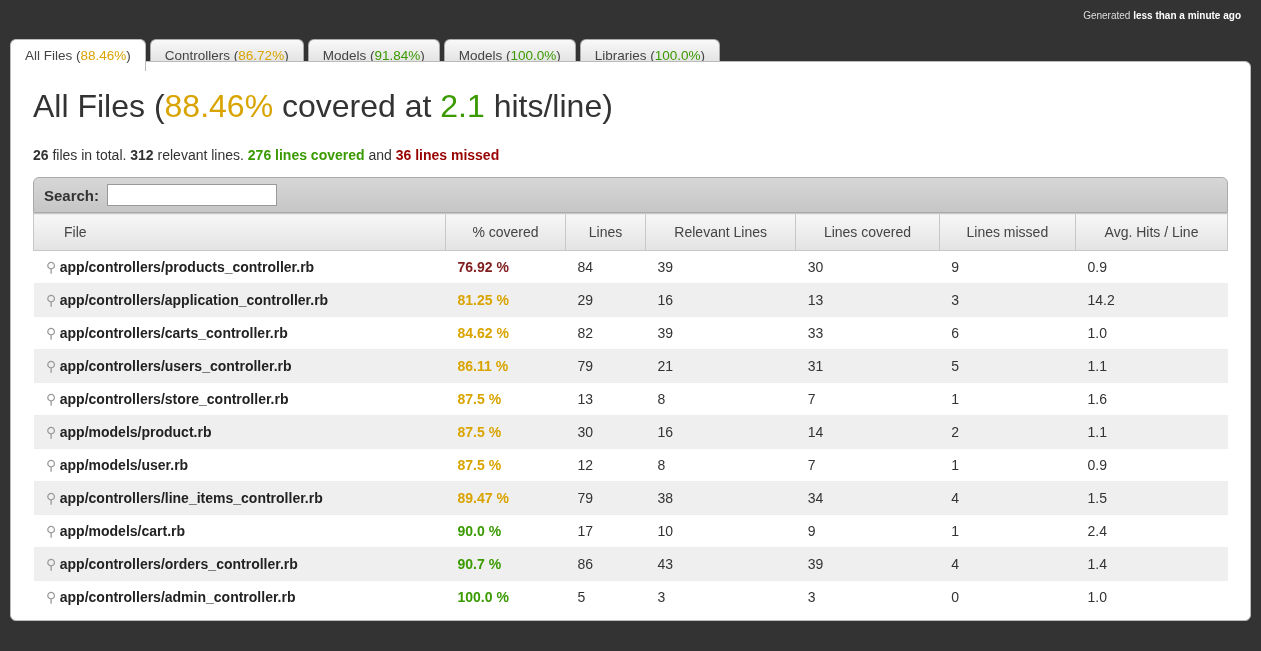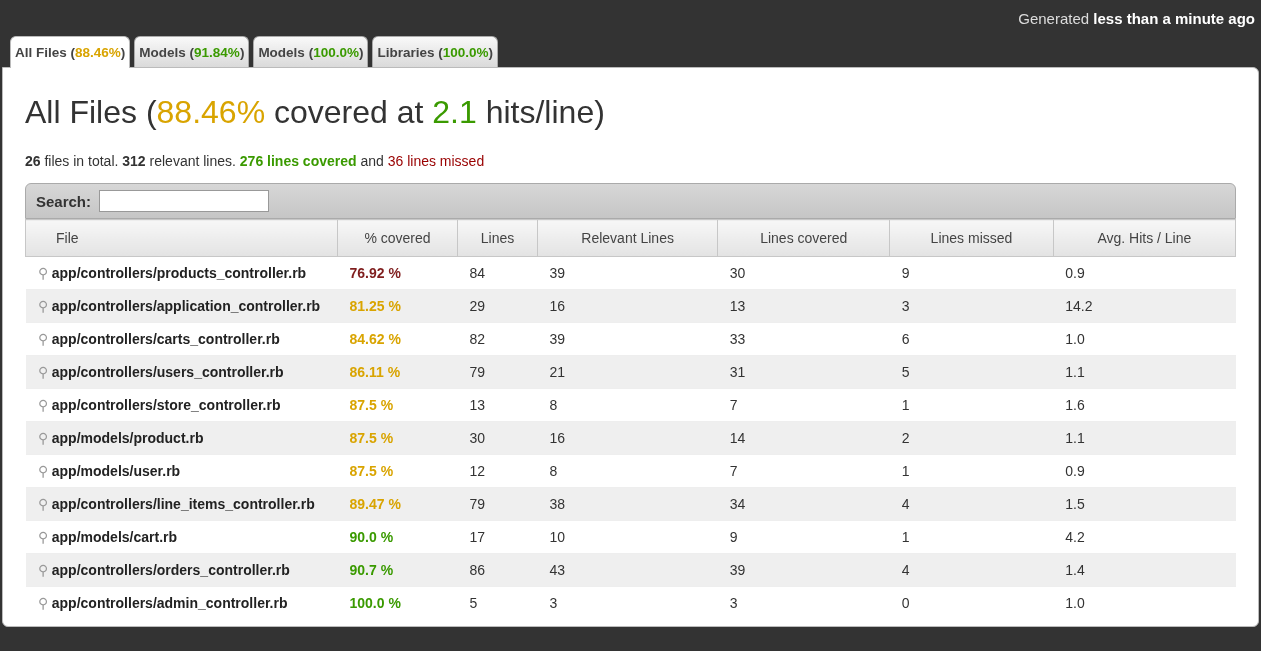"Generated less than a minute" .timestamp { font-size: 15px -> 10px; padding: 10px 6px 8px -> 10px 20px 8px }
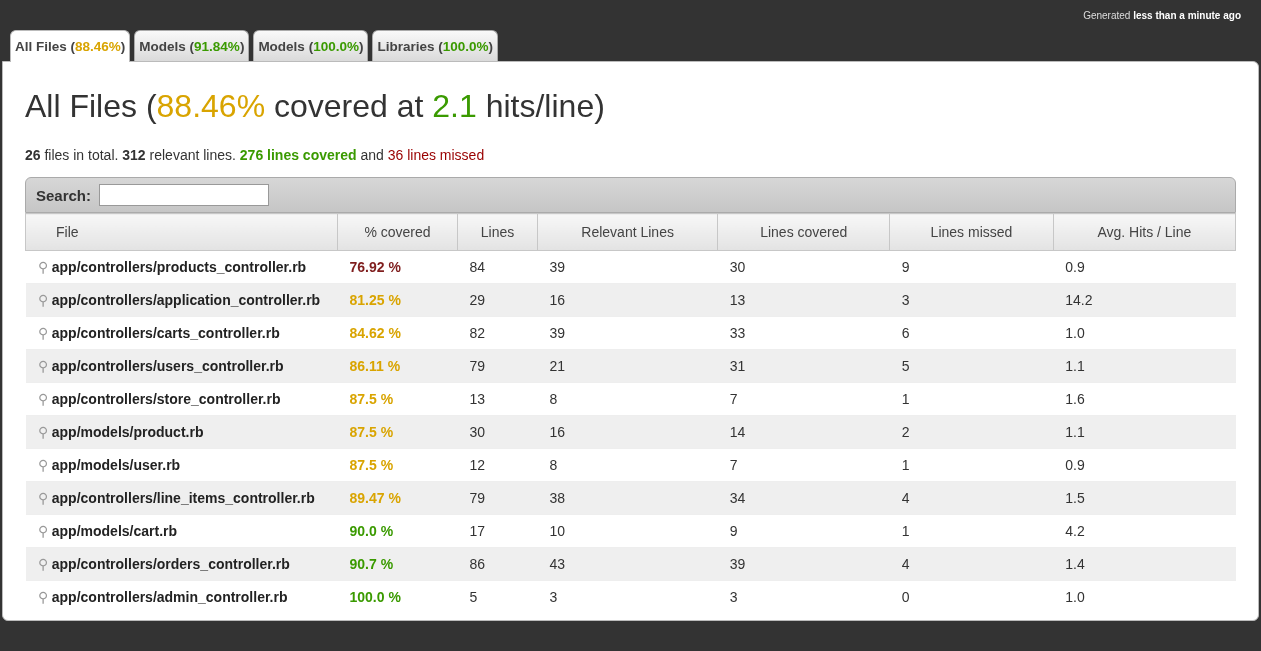"All Files (88.46%)" .tab { font-weight: bold -> normal; padding: 8px 4px -> 8px 14px; top: 1px -> 10px }
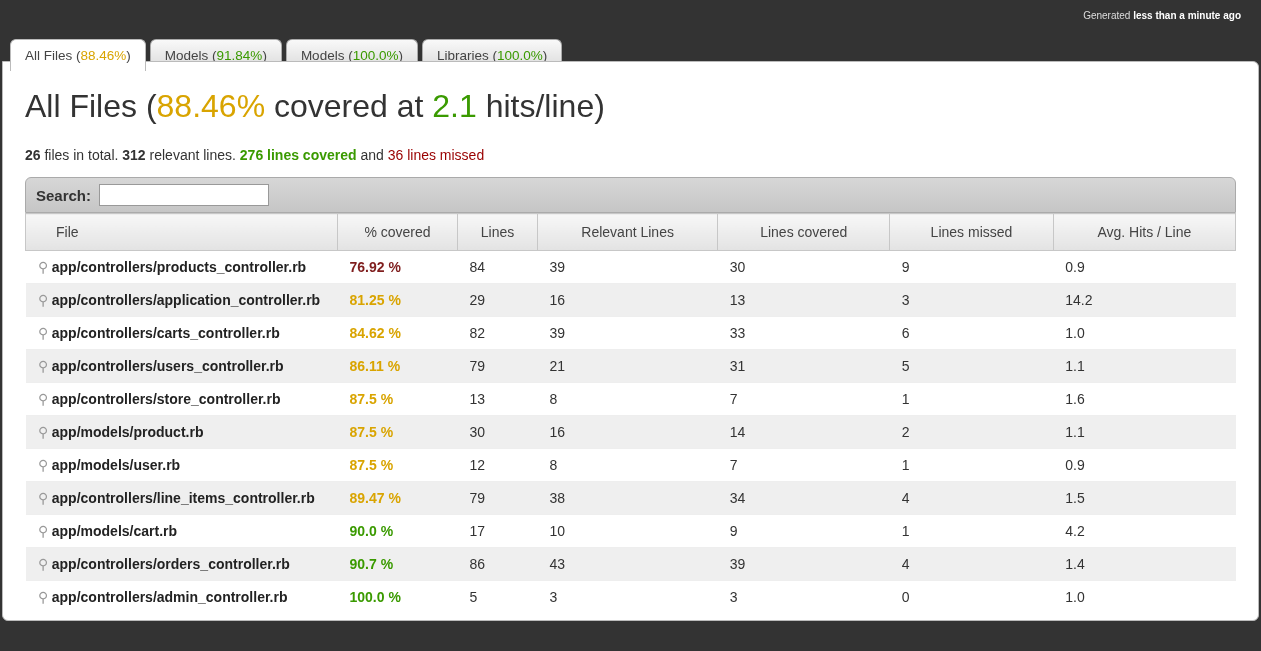"Controllers (86.72%)" div.tab { html: none -> <div><span>Controllers (</span><span>86.72%</span><span>)</span></div> }
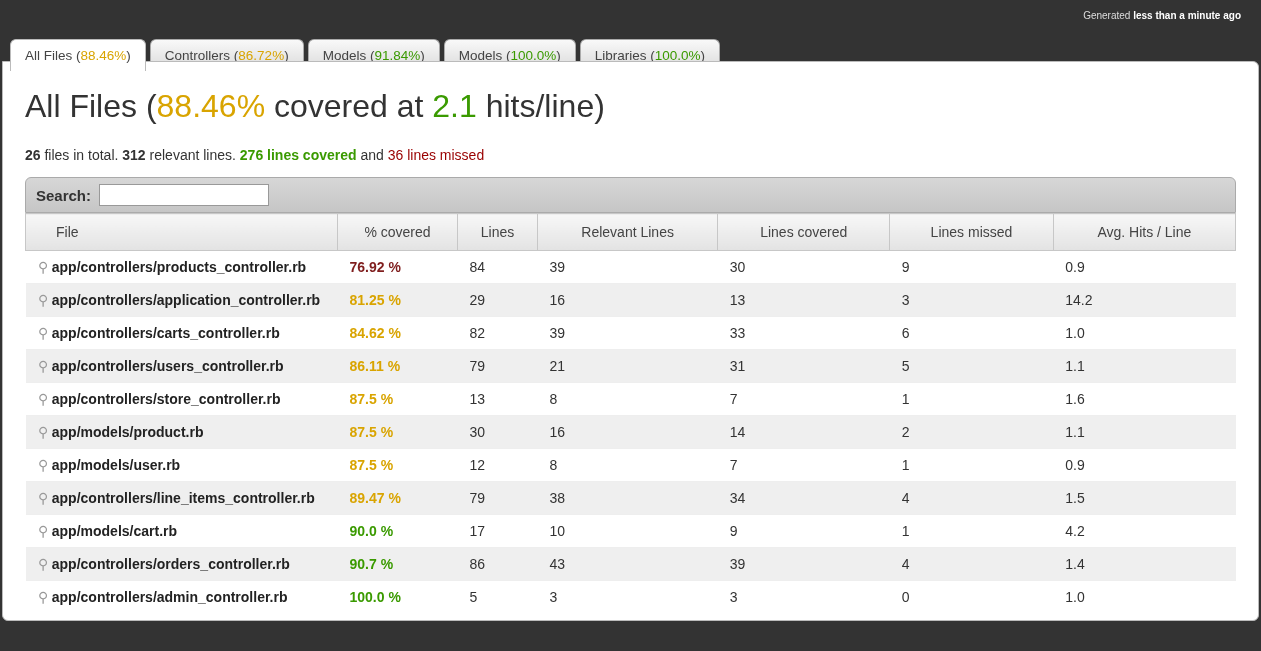"All Files (88.46% covered at" .panel { margin: 0 2px 10px -> 0 10px 10px }
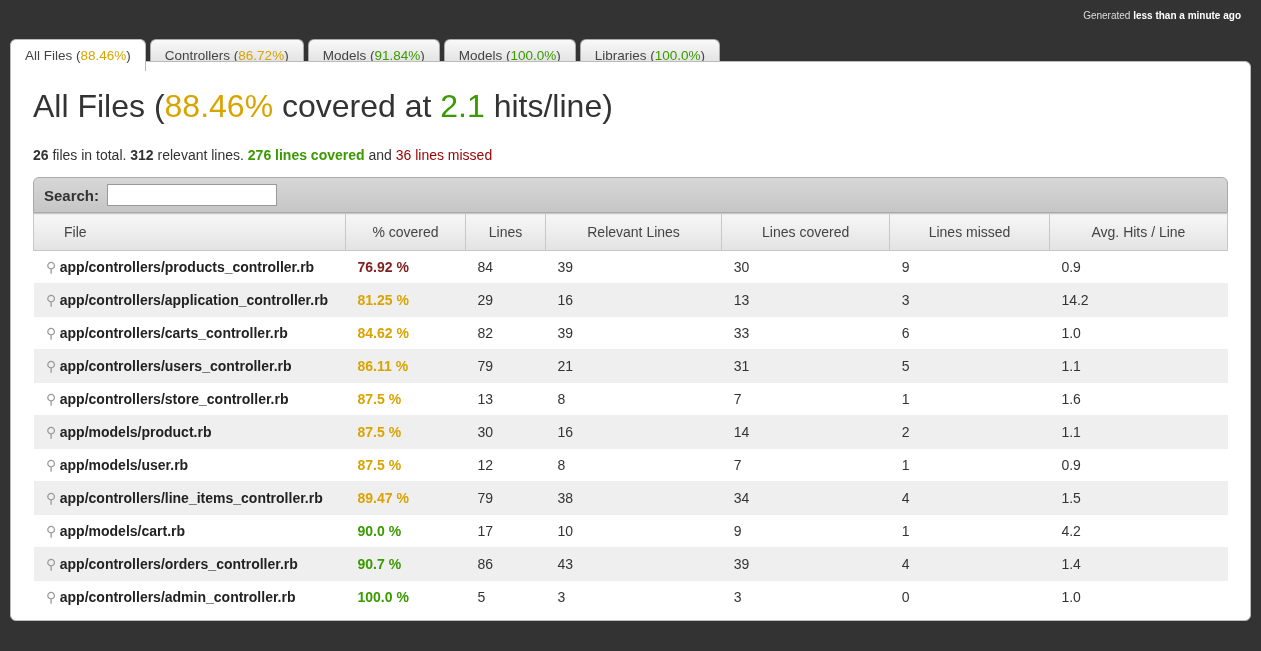"36 lines missed" .summary .red { font-weight: normal -> bold }
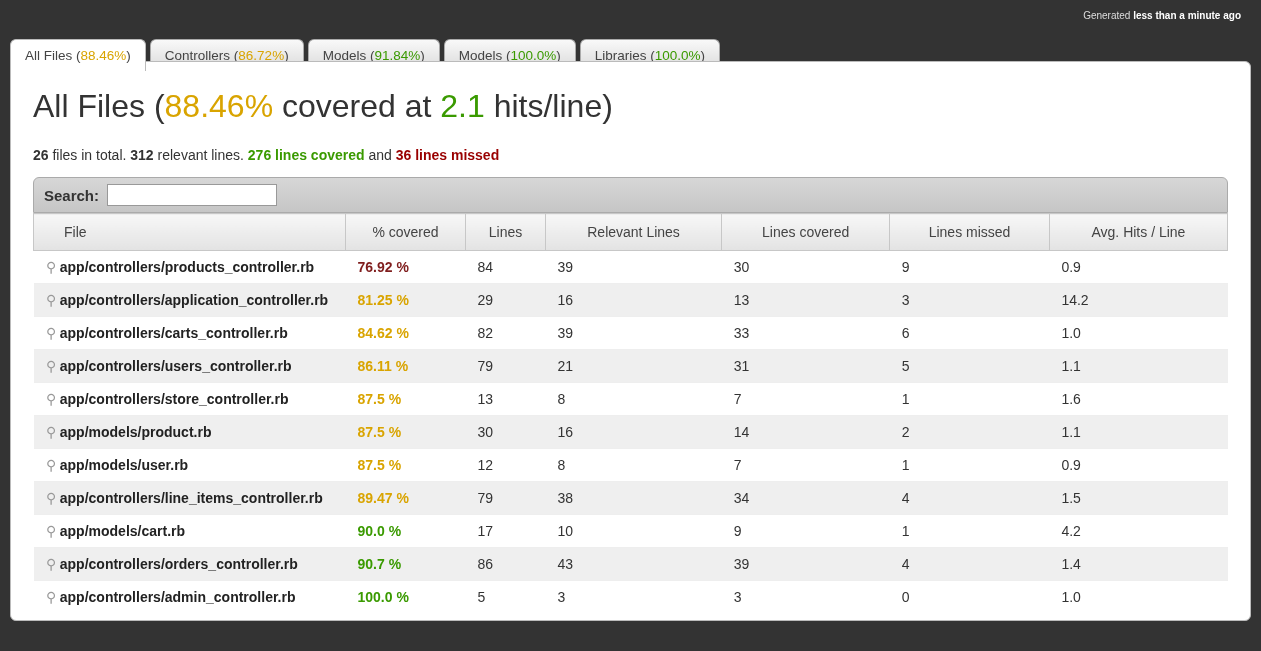"File" .col-file { width: 312px -> 412px }
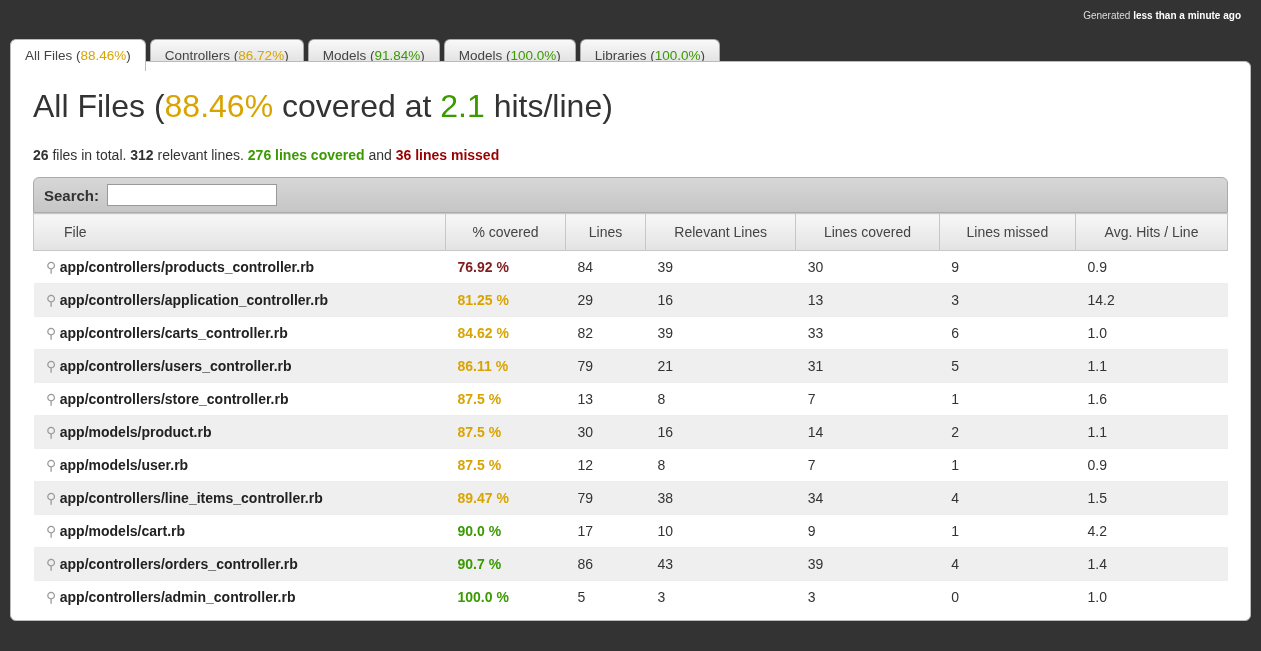"4.2" td { text: 4.2 -> 2.4 }
